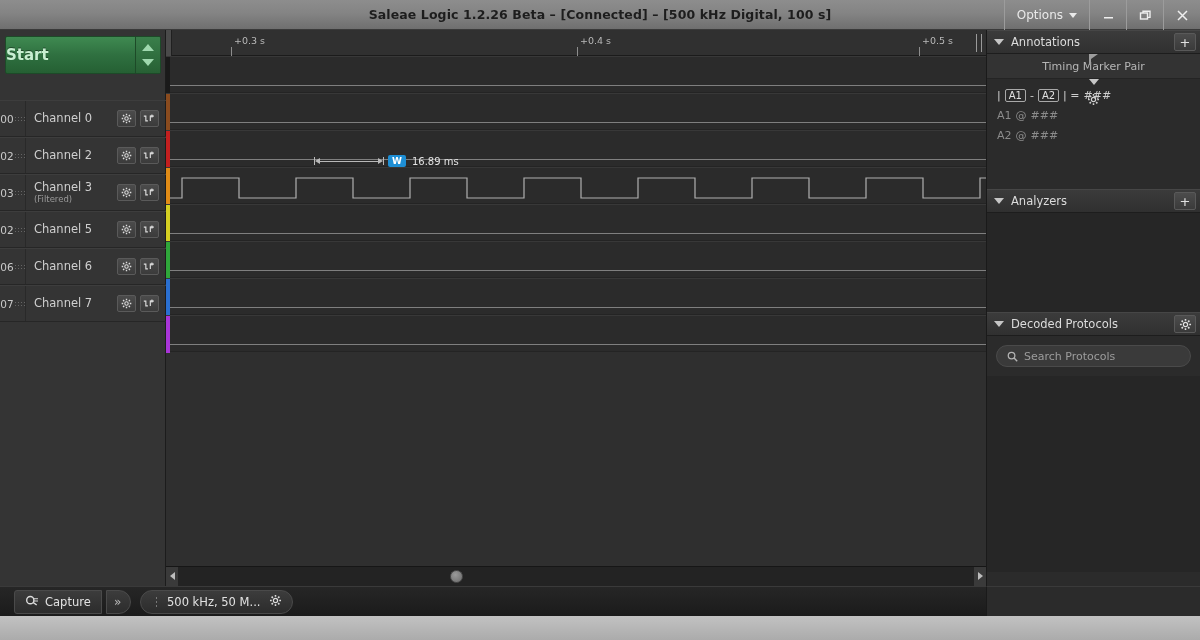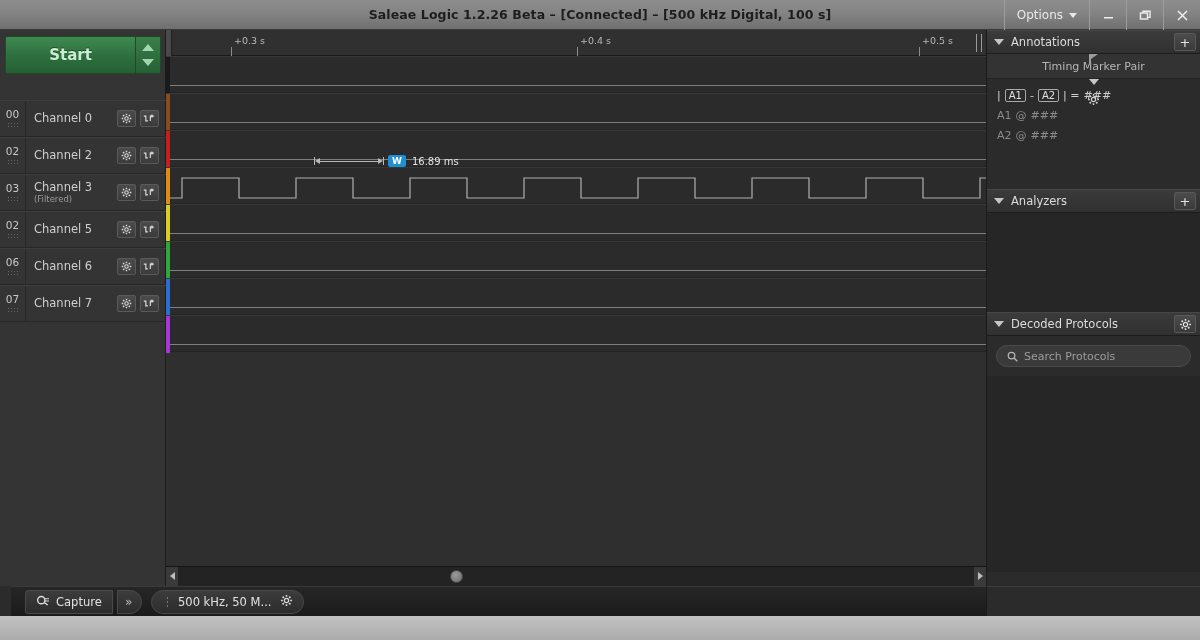"Start" .start-btn { justify-content: center -> flex-start }
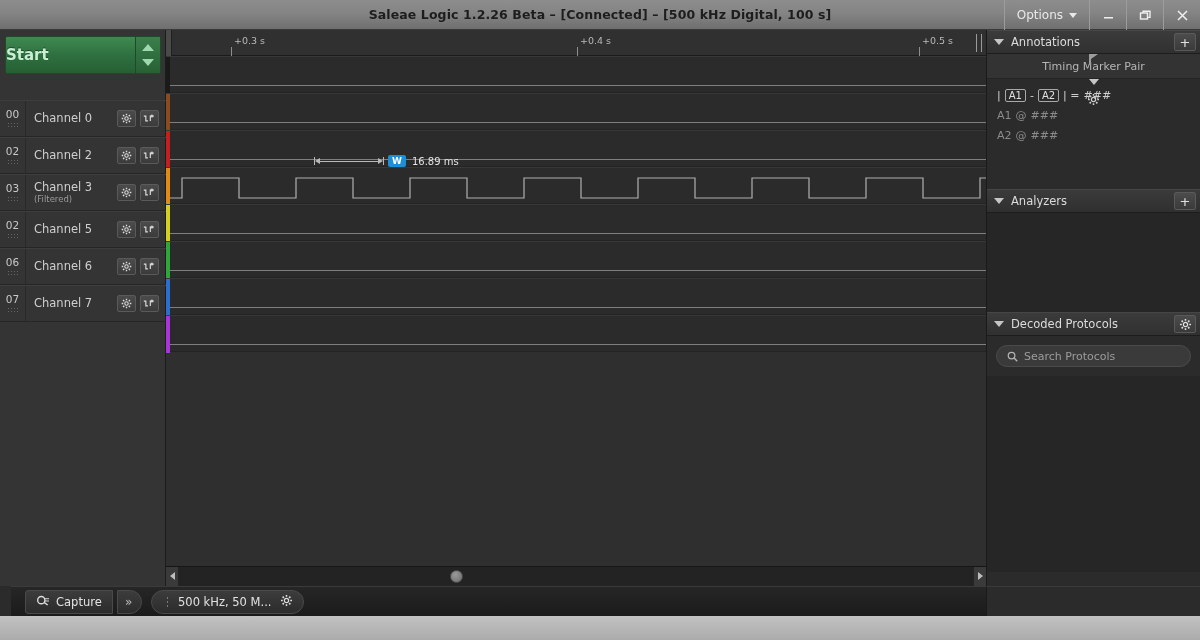"00" .chan-idx { flex-direction: column -> none }
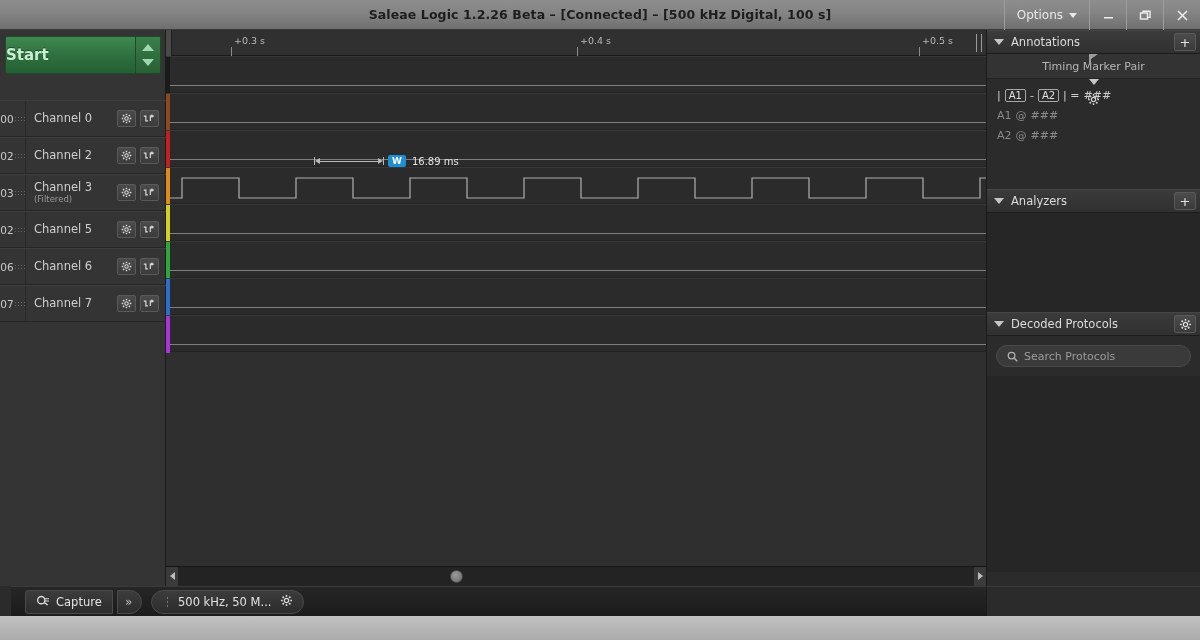"Capture" .bottombar { left: 11px -> 0 }
